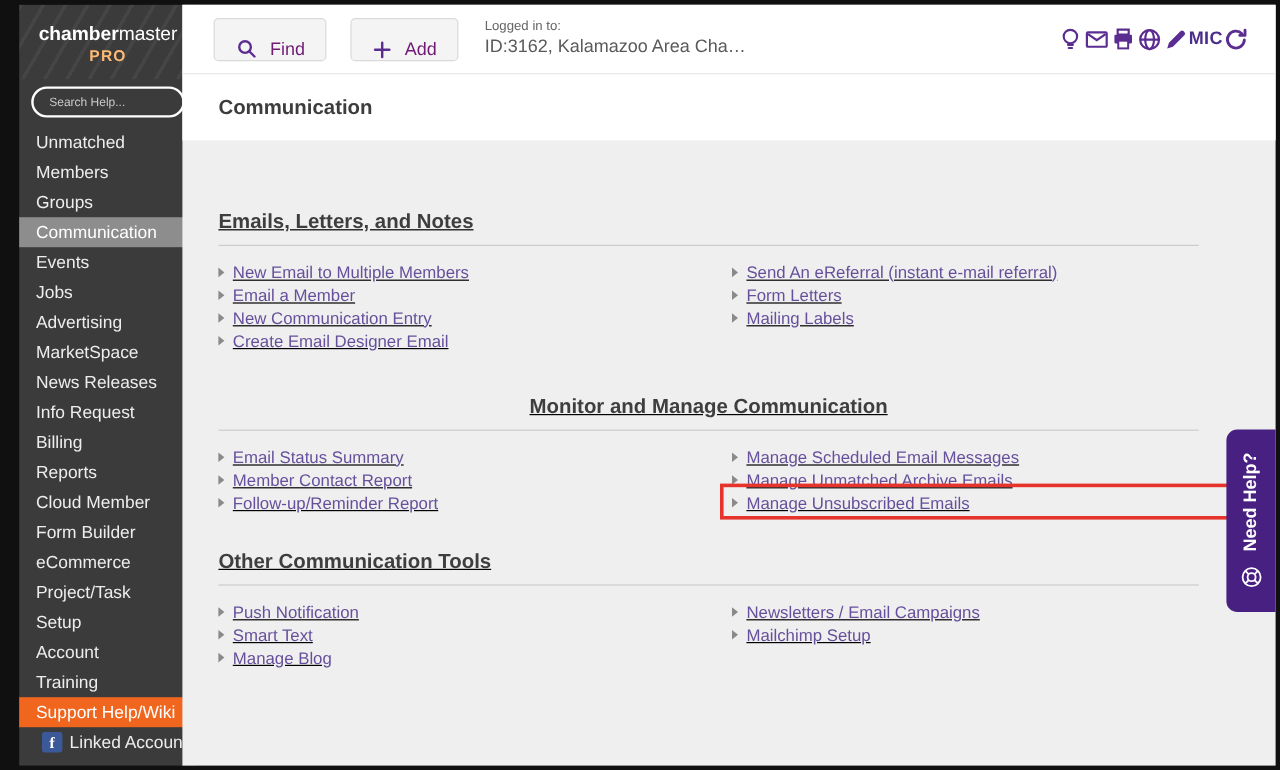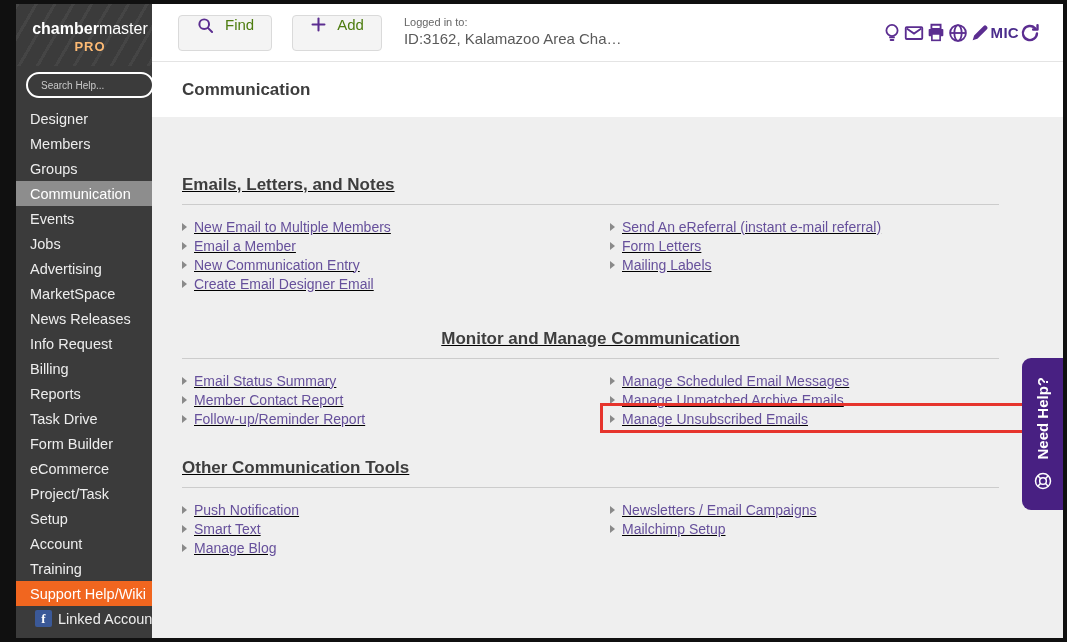"Find" .btn { align-items: flex-start -> flex-end; color: #4d7c0f -> #701a75 }
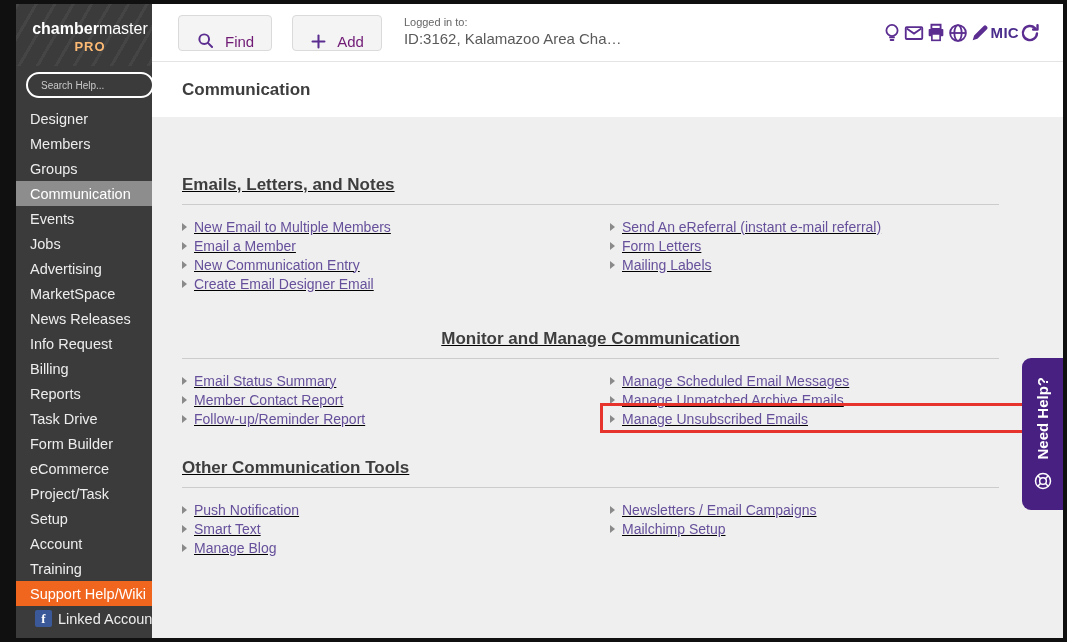"Designer" div.nav-item { text: Designer -> Unmatched }
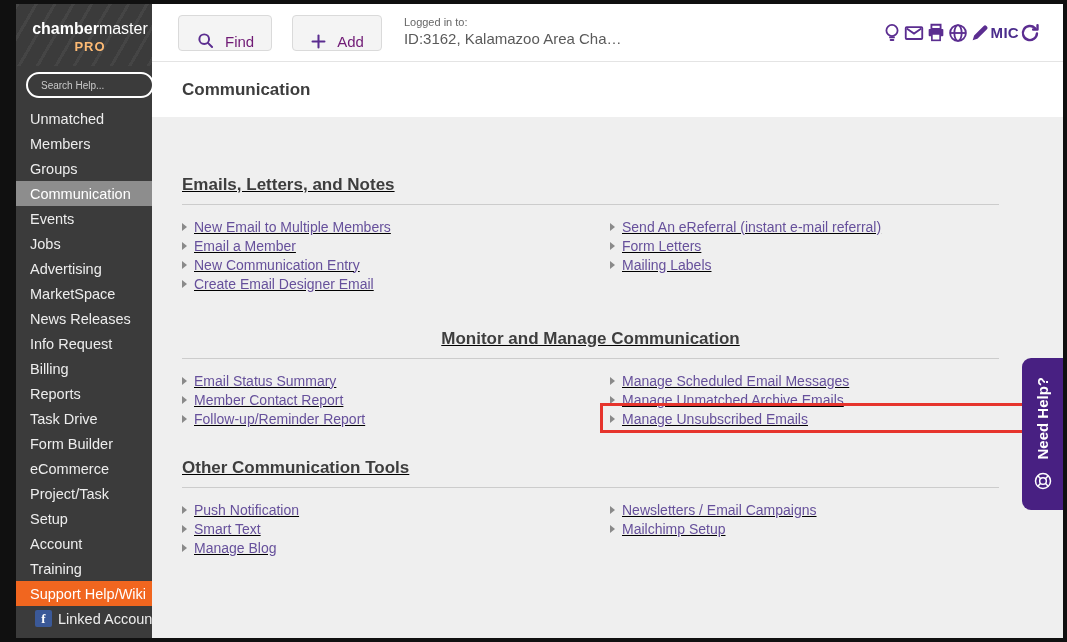"Task Drive" div.nav-item { text: Task Drive -> Cloud Member }
